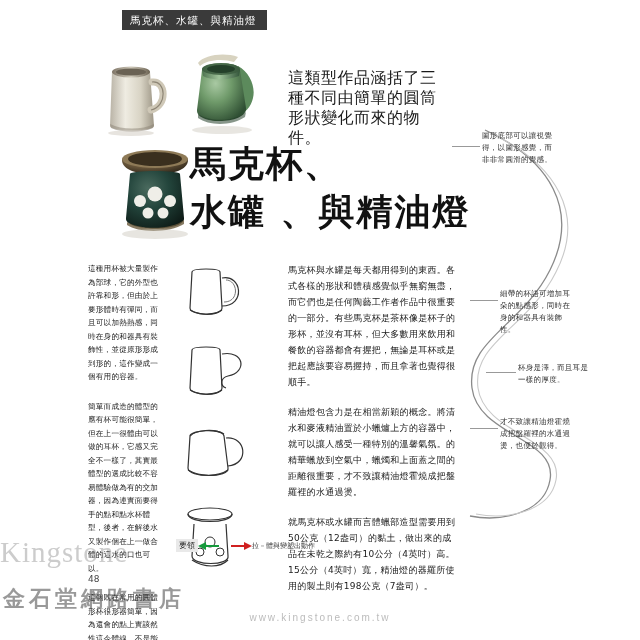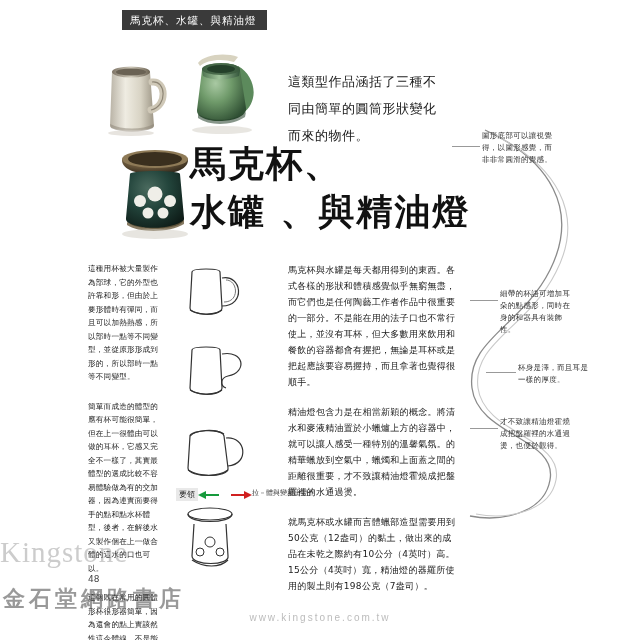"這類型作品涵括了三種不同由簡單的圓筒形狀變化而來的物件。" .intro-text { font-size: 13px -> 16px; line-height: 27px -> 20px }
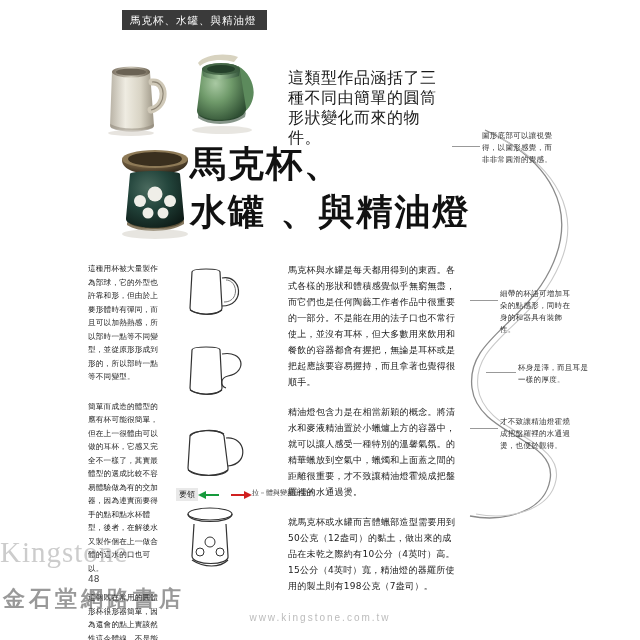"這種用杯被大量製作為部球，它的外型也許靠和形，但由於上要形體時有彈同，而且可以加" p { text: 所以部時一點等不同變型，並從原形形成到形的，所以部時一點等不同變型 -> 同時在身的和器具有裝飾性，並從原形形成到形的，這作變成一個有用的容器 }
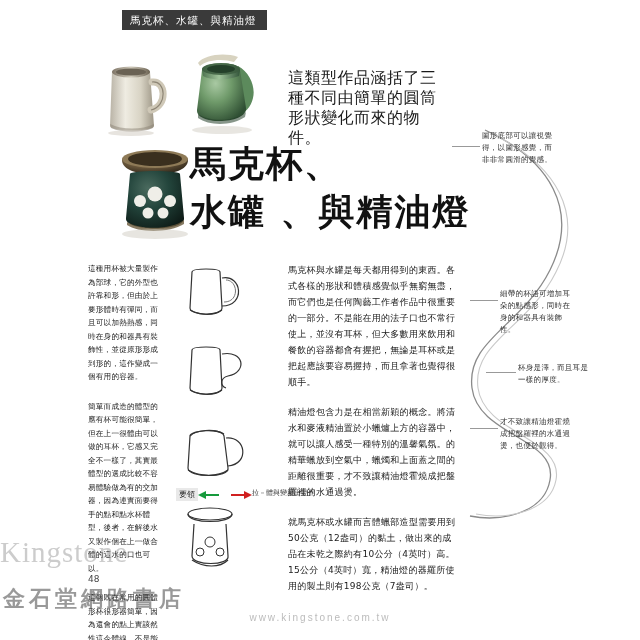"馬克杯與水罐是每天都用得到的東西。各式各樣的形狀和體積感覺似乎無窮無盡，而它們也" p { text: 不是能在用的法子口也不常行使上 -> 有些馬克杯是茶杯像是杯子的形杯 }
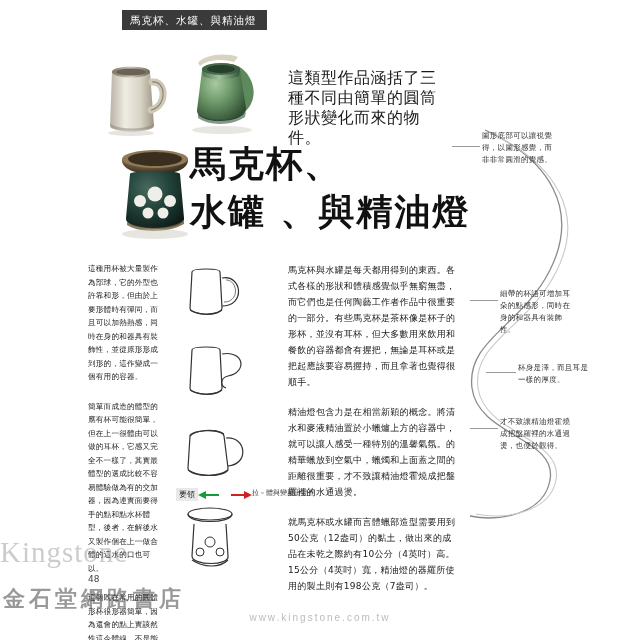"要領" .legend { align-items: none -> center; top: 488px -> 539px }
